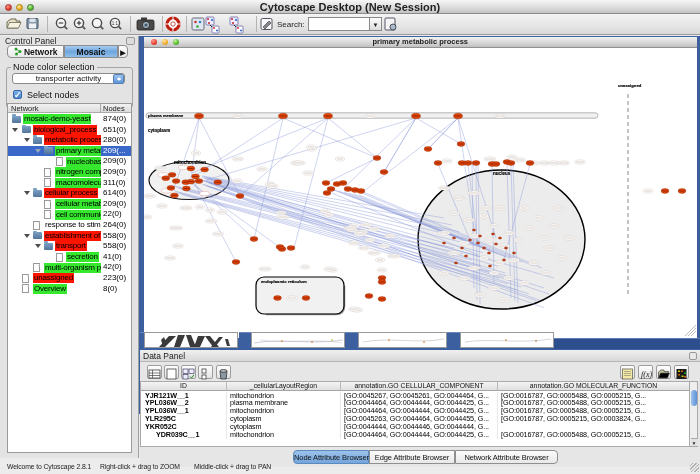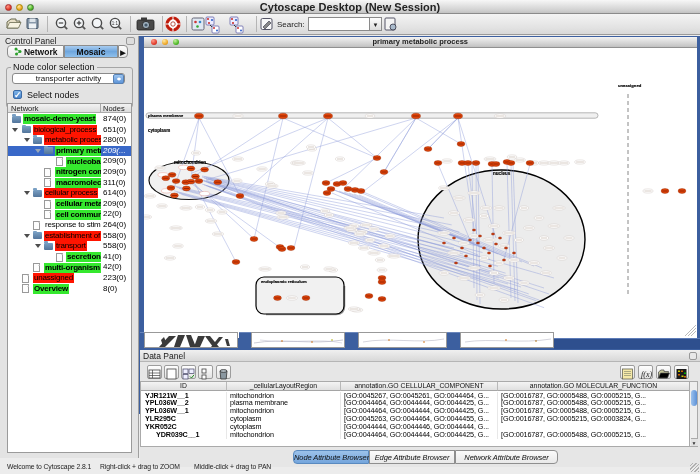"mosaic-demo-yeast" .gbg { font-weight: bold -> none }
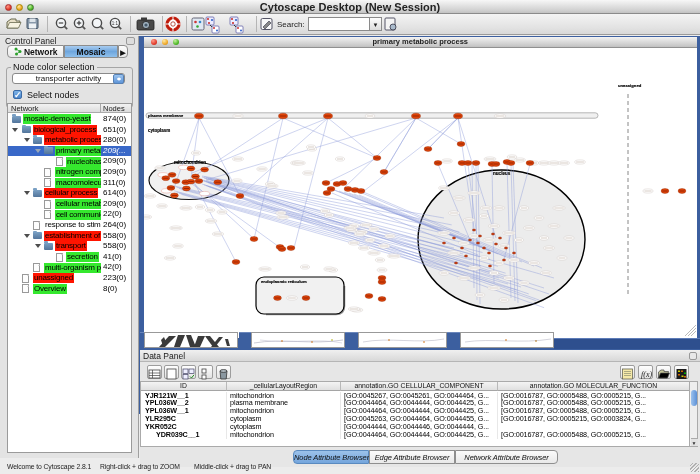"209(..." span.val { font-style: italic -> none }
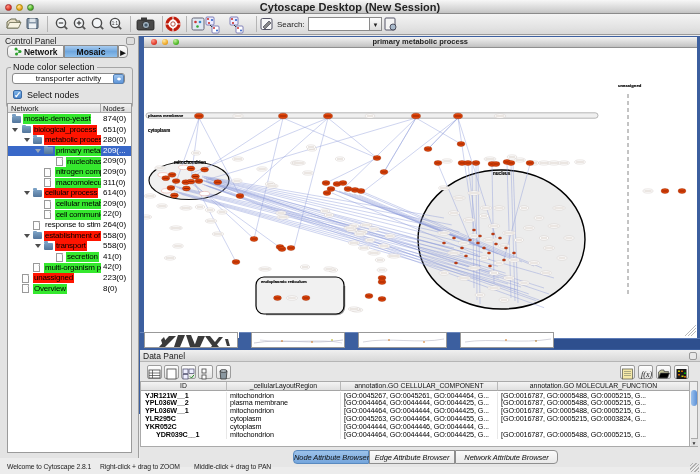"Node Attribute Browser" .btab { font-style: italic -> none }
